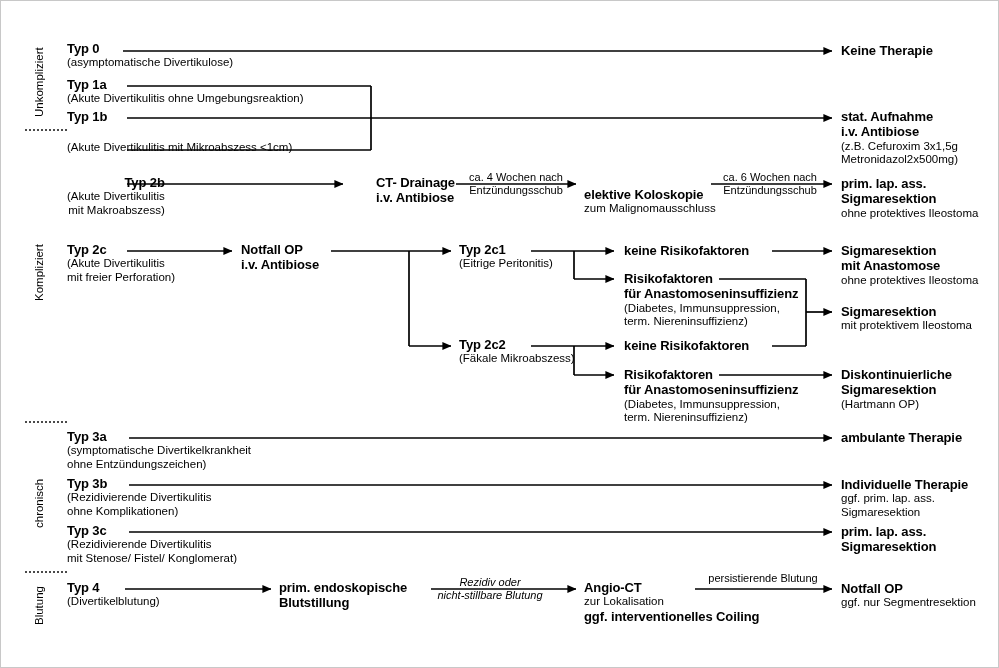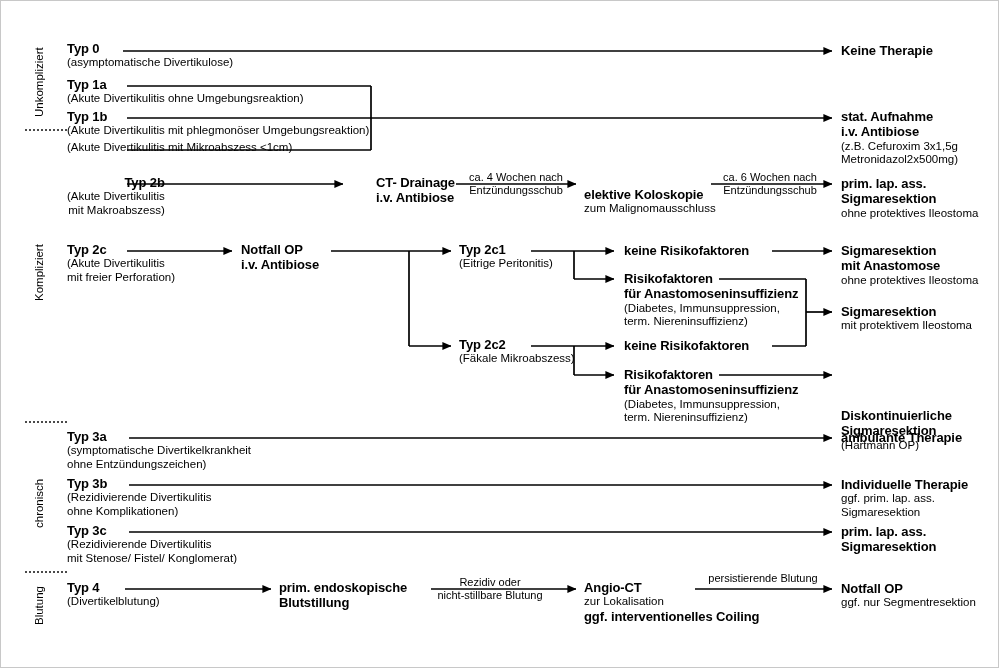"(Akute Divertikulitis mit phlegmonöser" div.sub { html: <div>(Akute Divertikulitis mit phlegmonöser Umgebungsreaktion)</div> -> none }
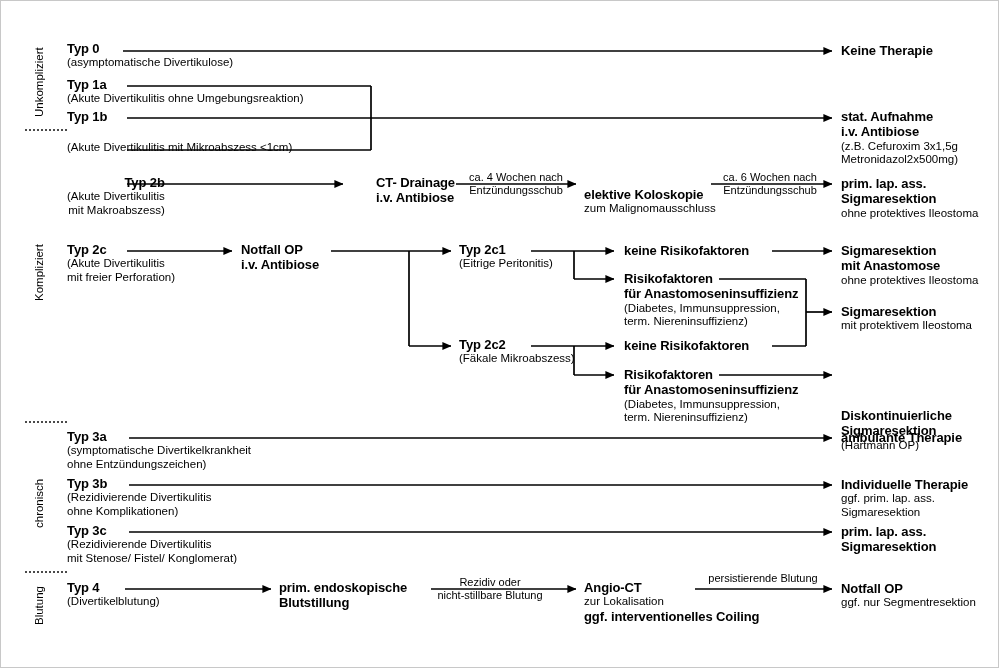"Diskontinuierliche" div.node { margin-top: 41px -> none }
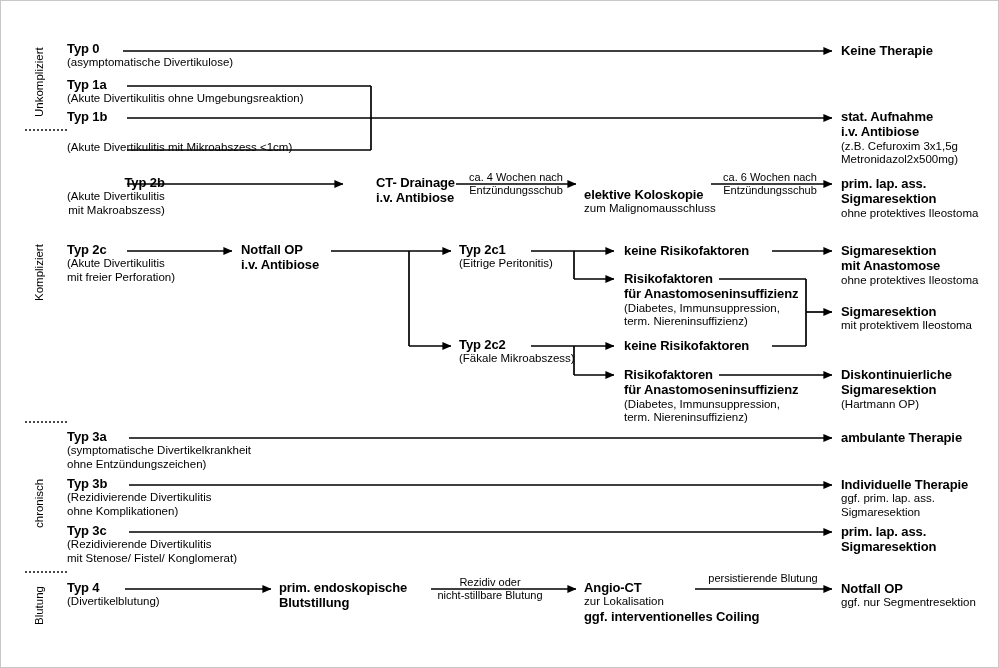"Rezidiv oder" div.edge-label { font-style: none -> italic }
